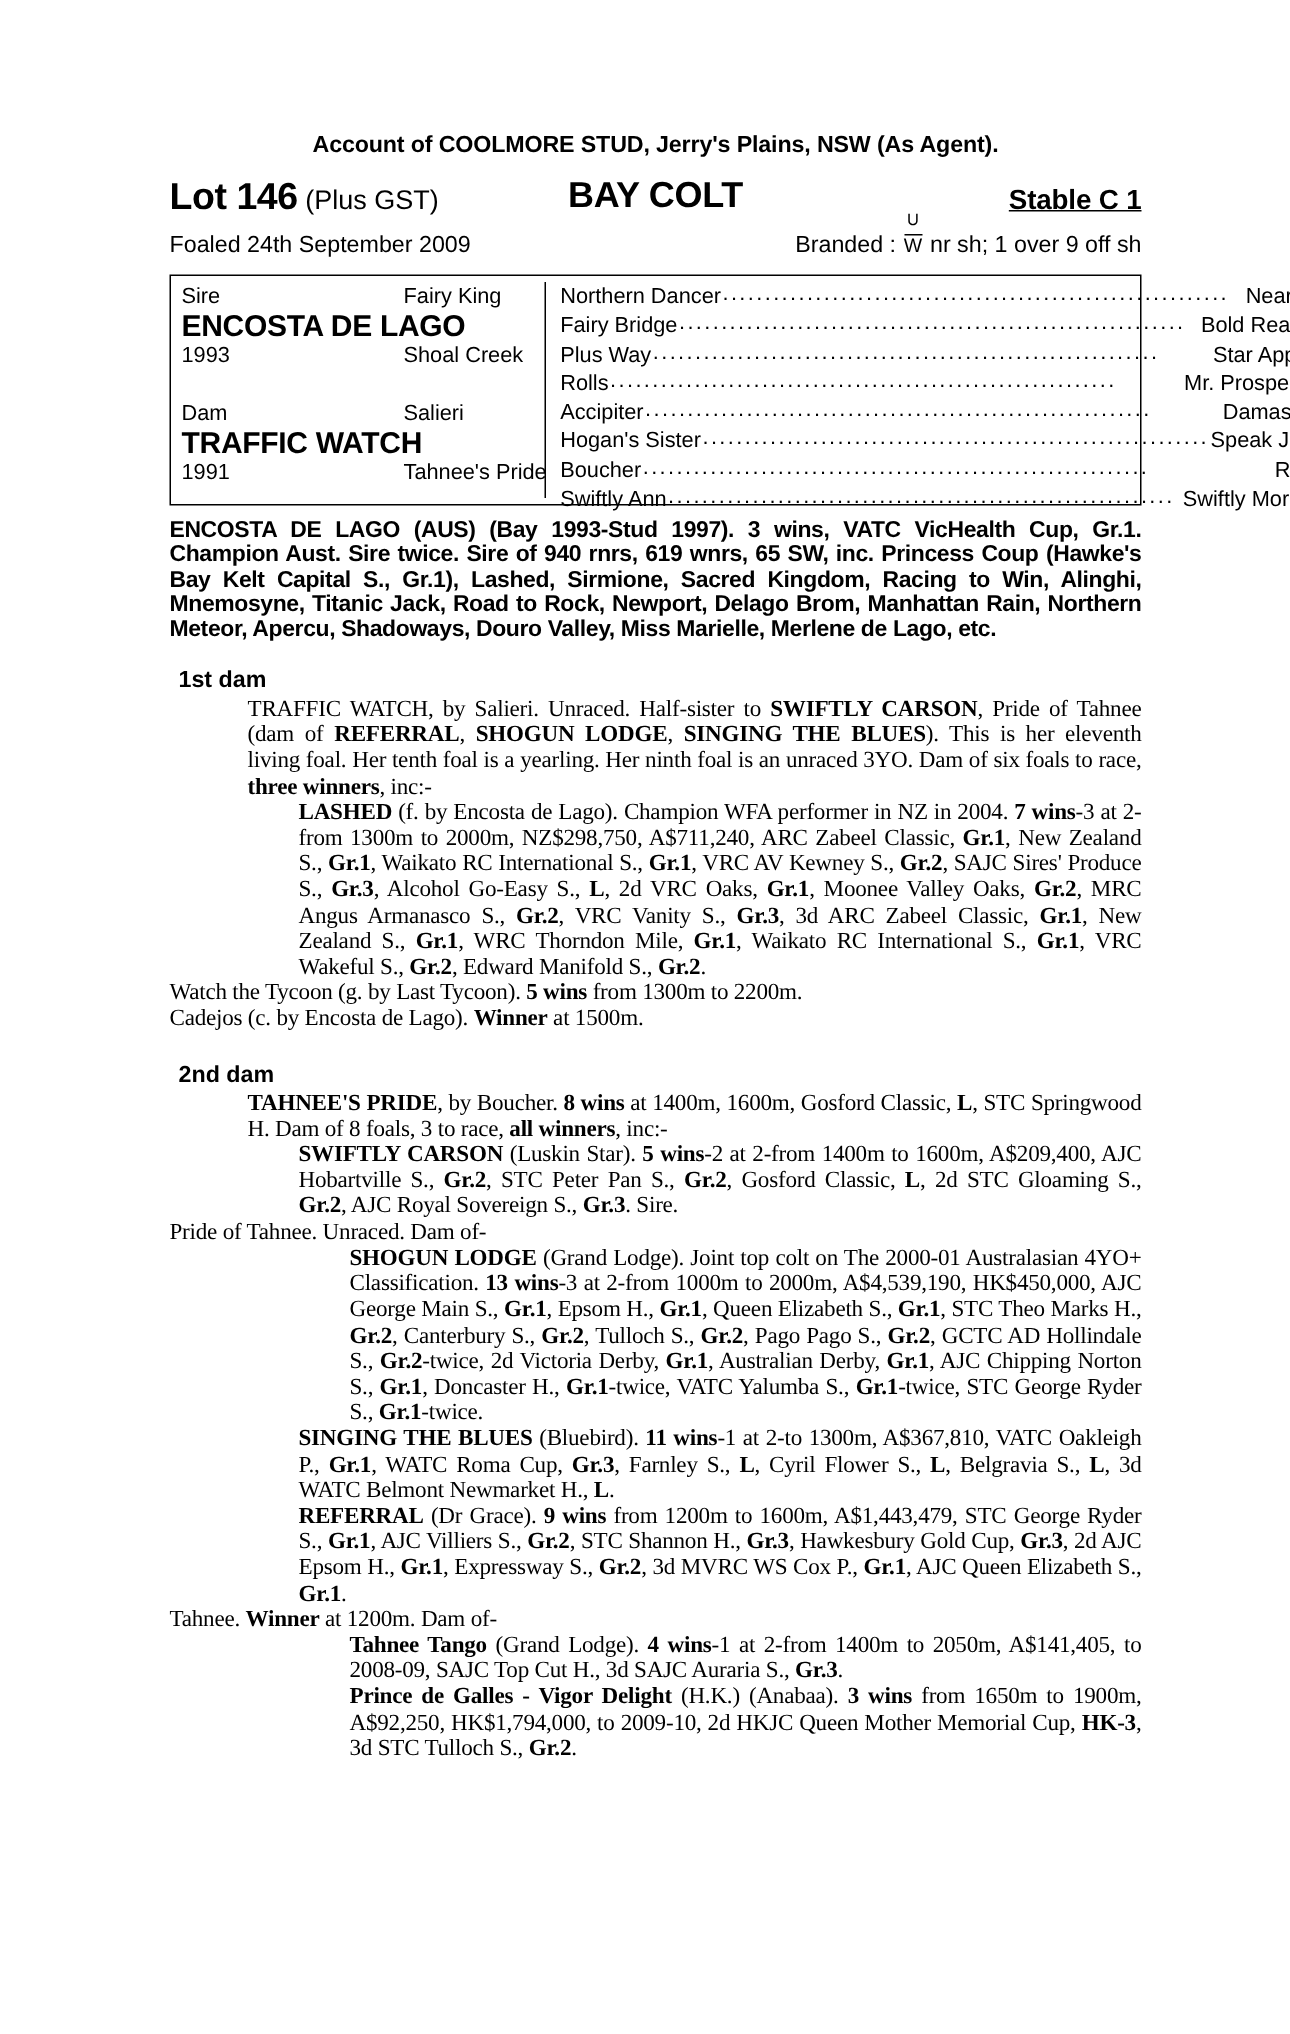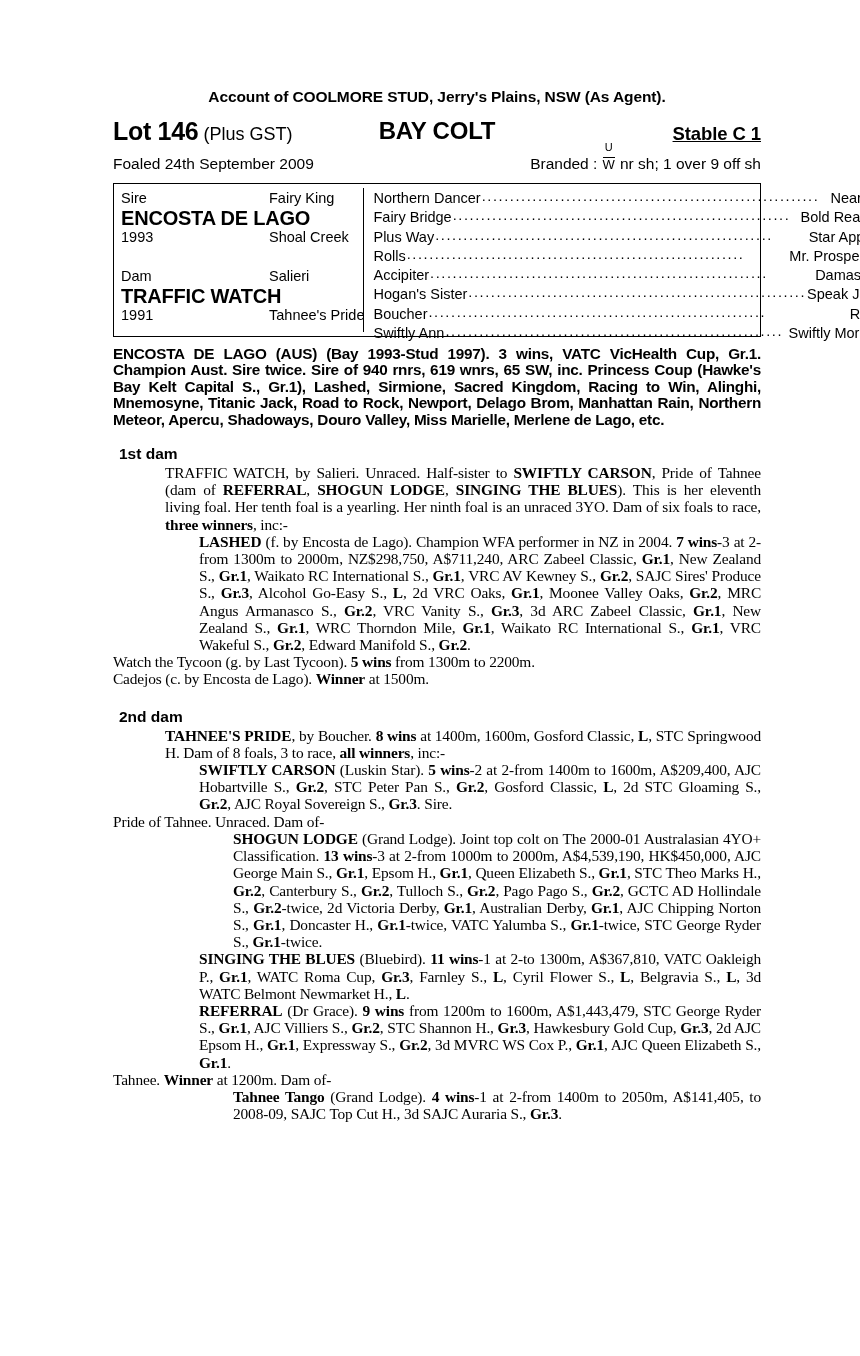"Prince de Galles - Vigor" p.e { html: none -> <p><b>Prince de Galles - Vigor Delight</b> (H.K.) (Anabaa). <b>3 wins</b> from 1650m to 1900m, A$92,250, HK$1,794,000, to 2009-10, 2d HKJC Queen Mother Memorial Cup, <b>HK-3</b>, 3d STC Tulloch S., <b>Gr.2</b>.</p> }
